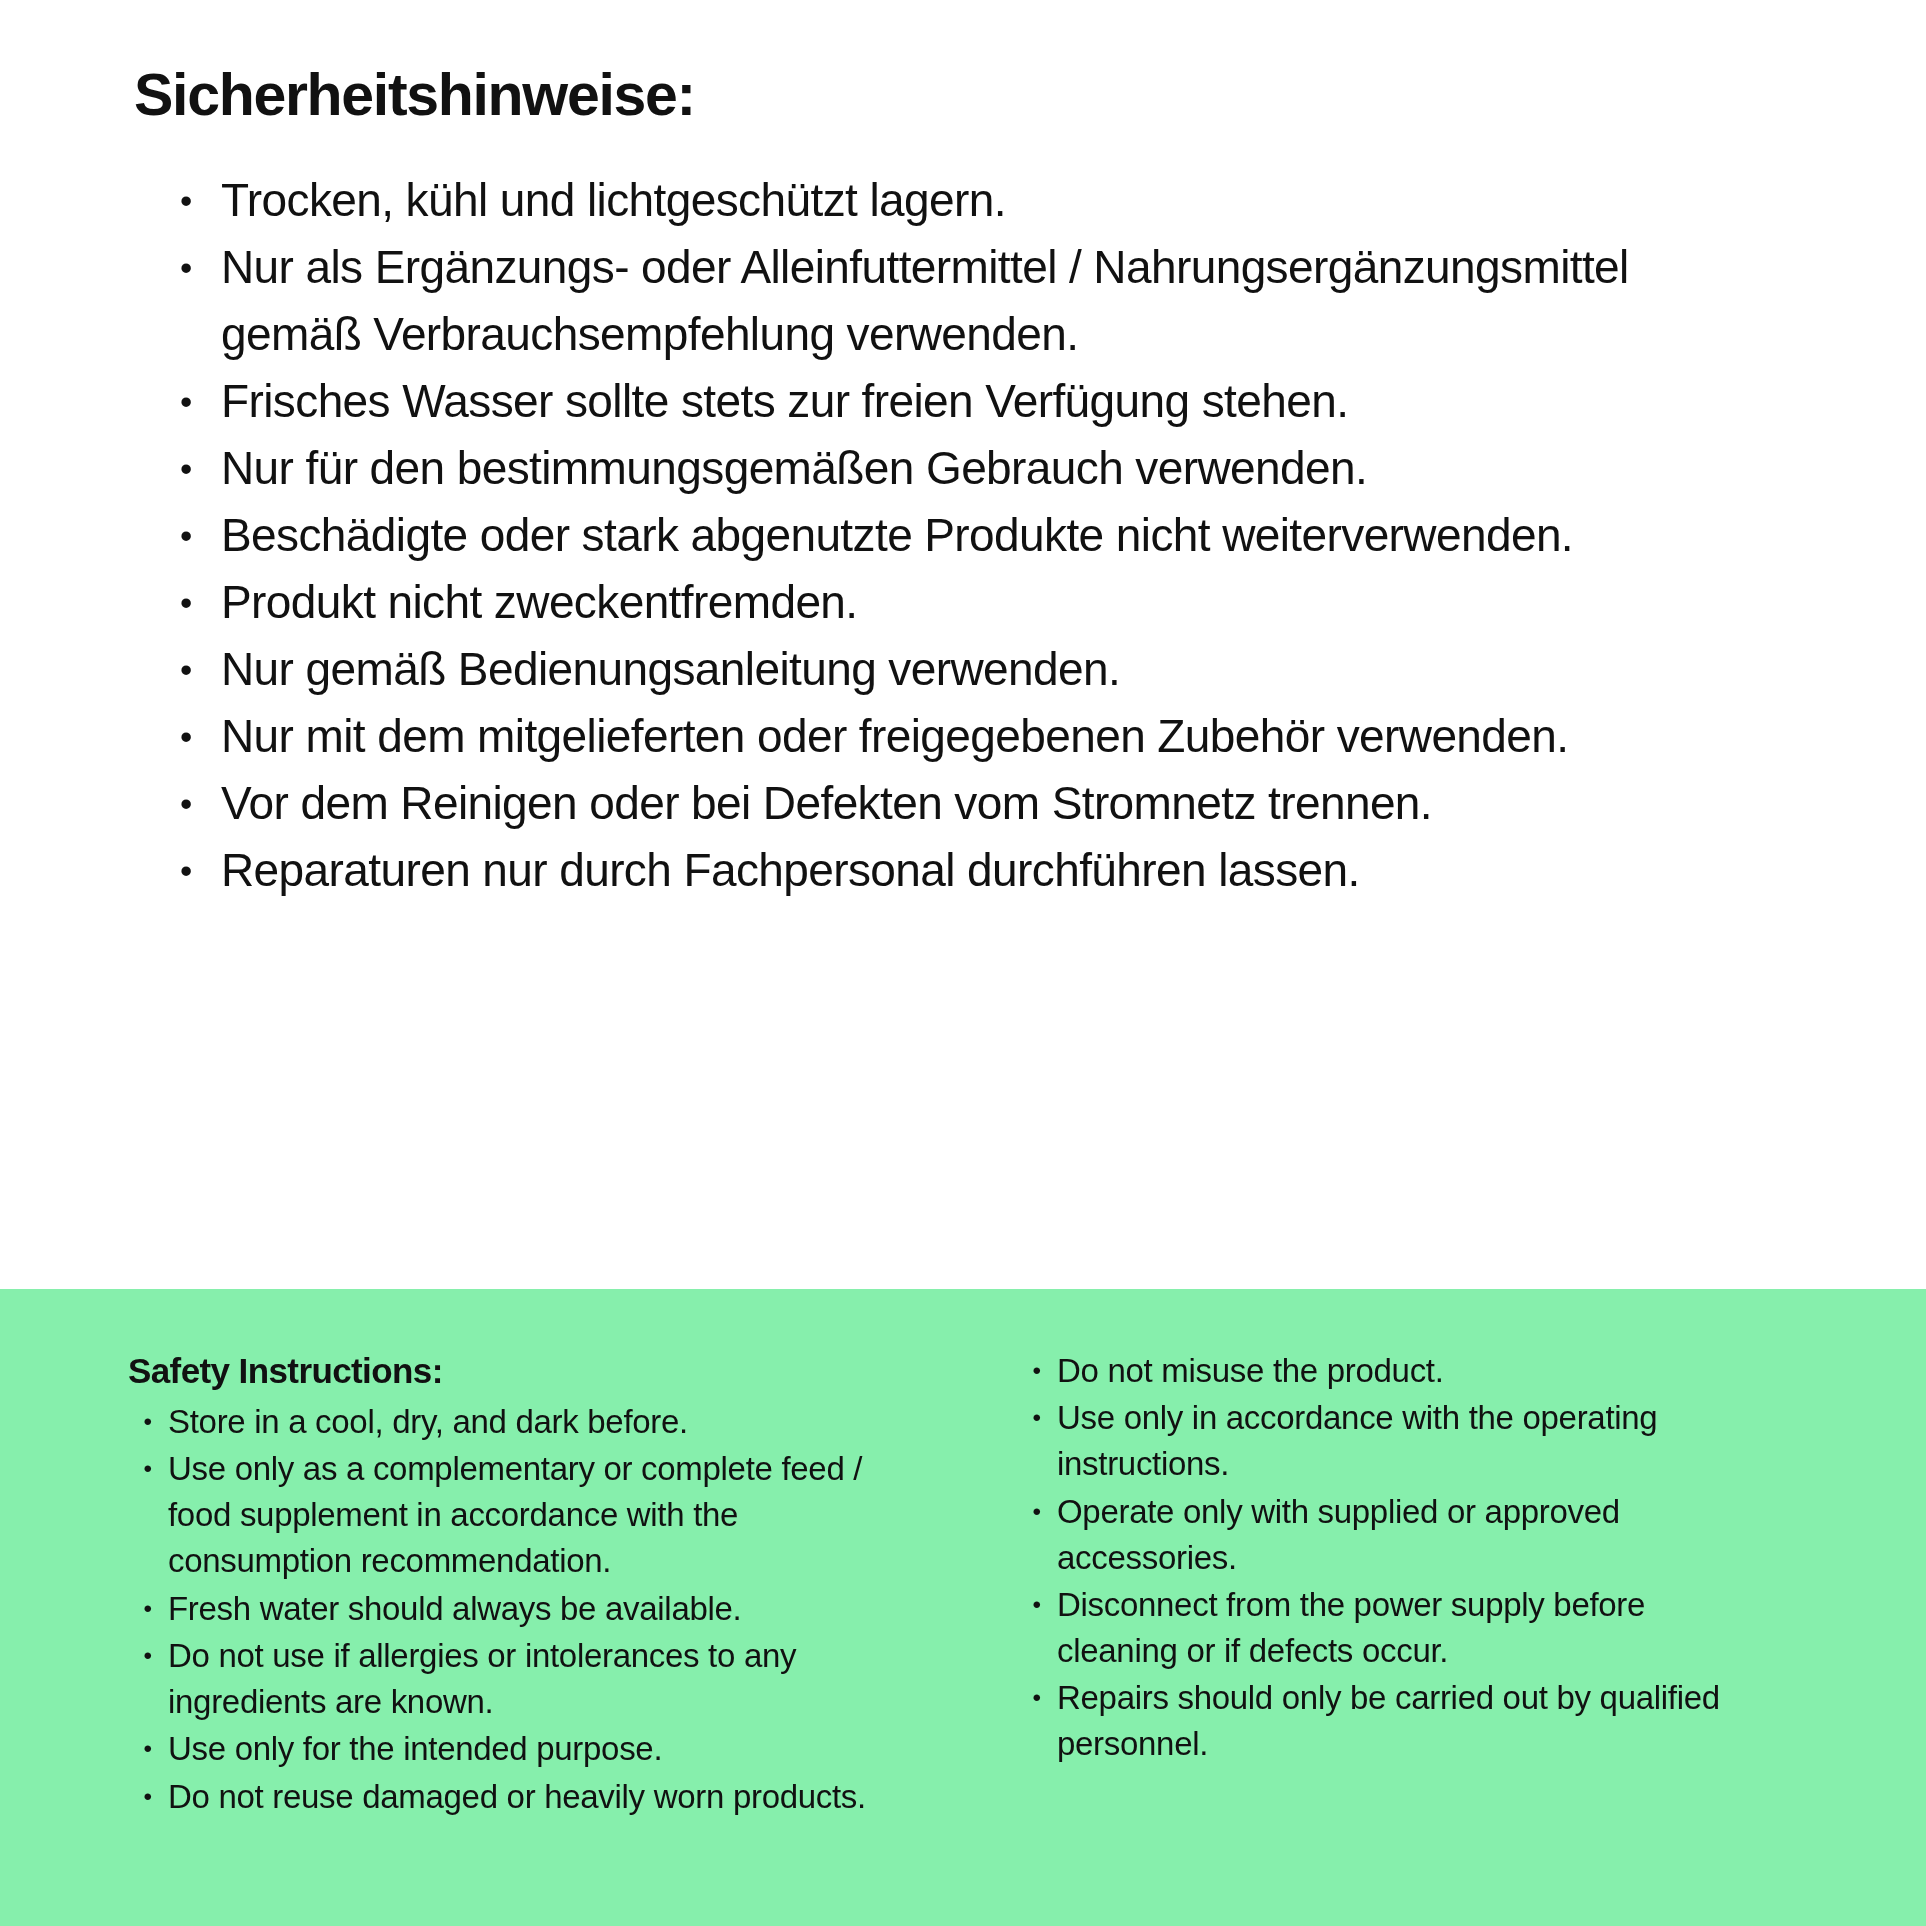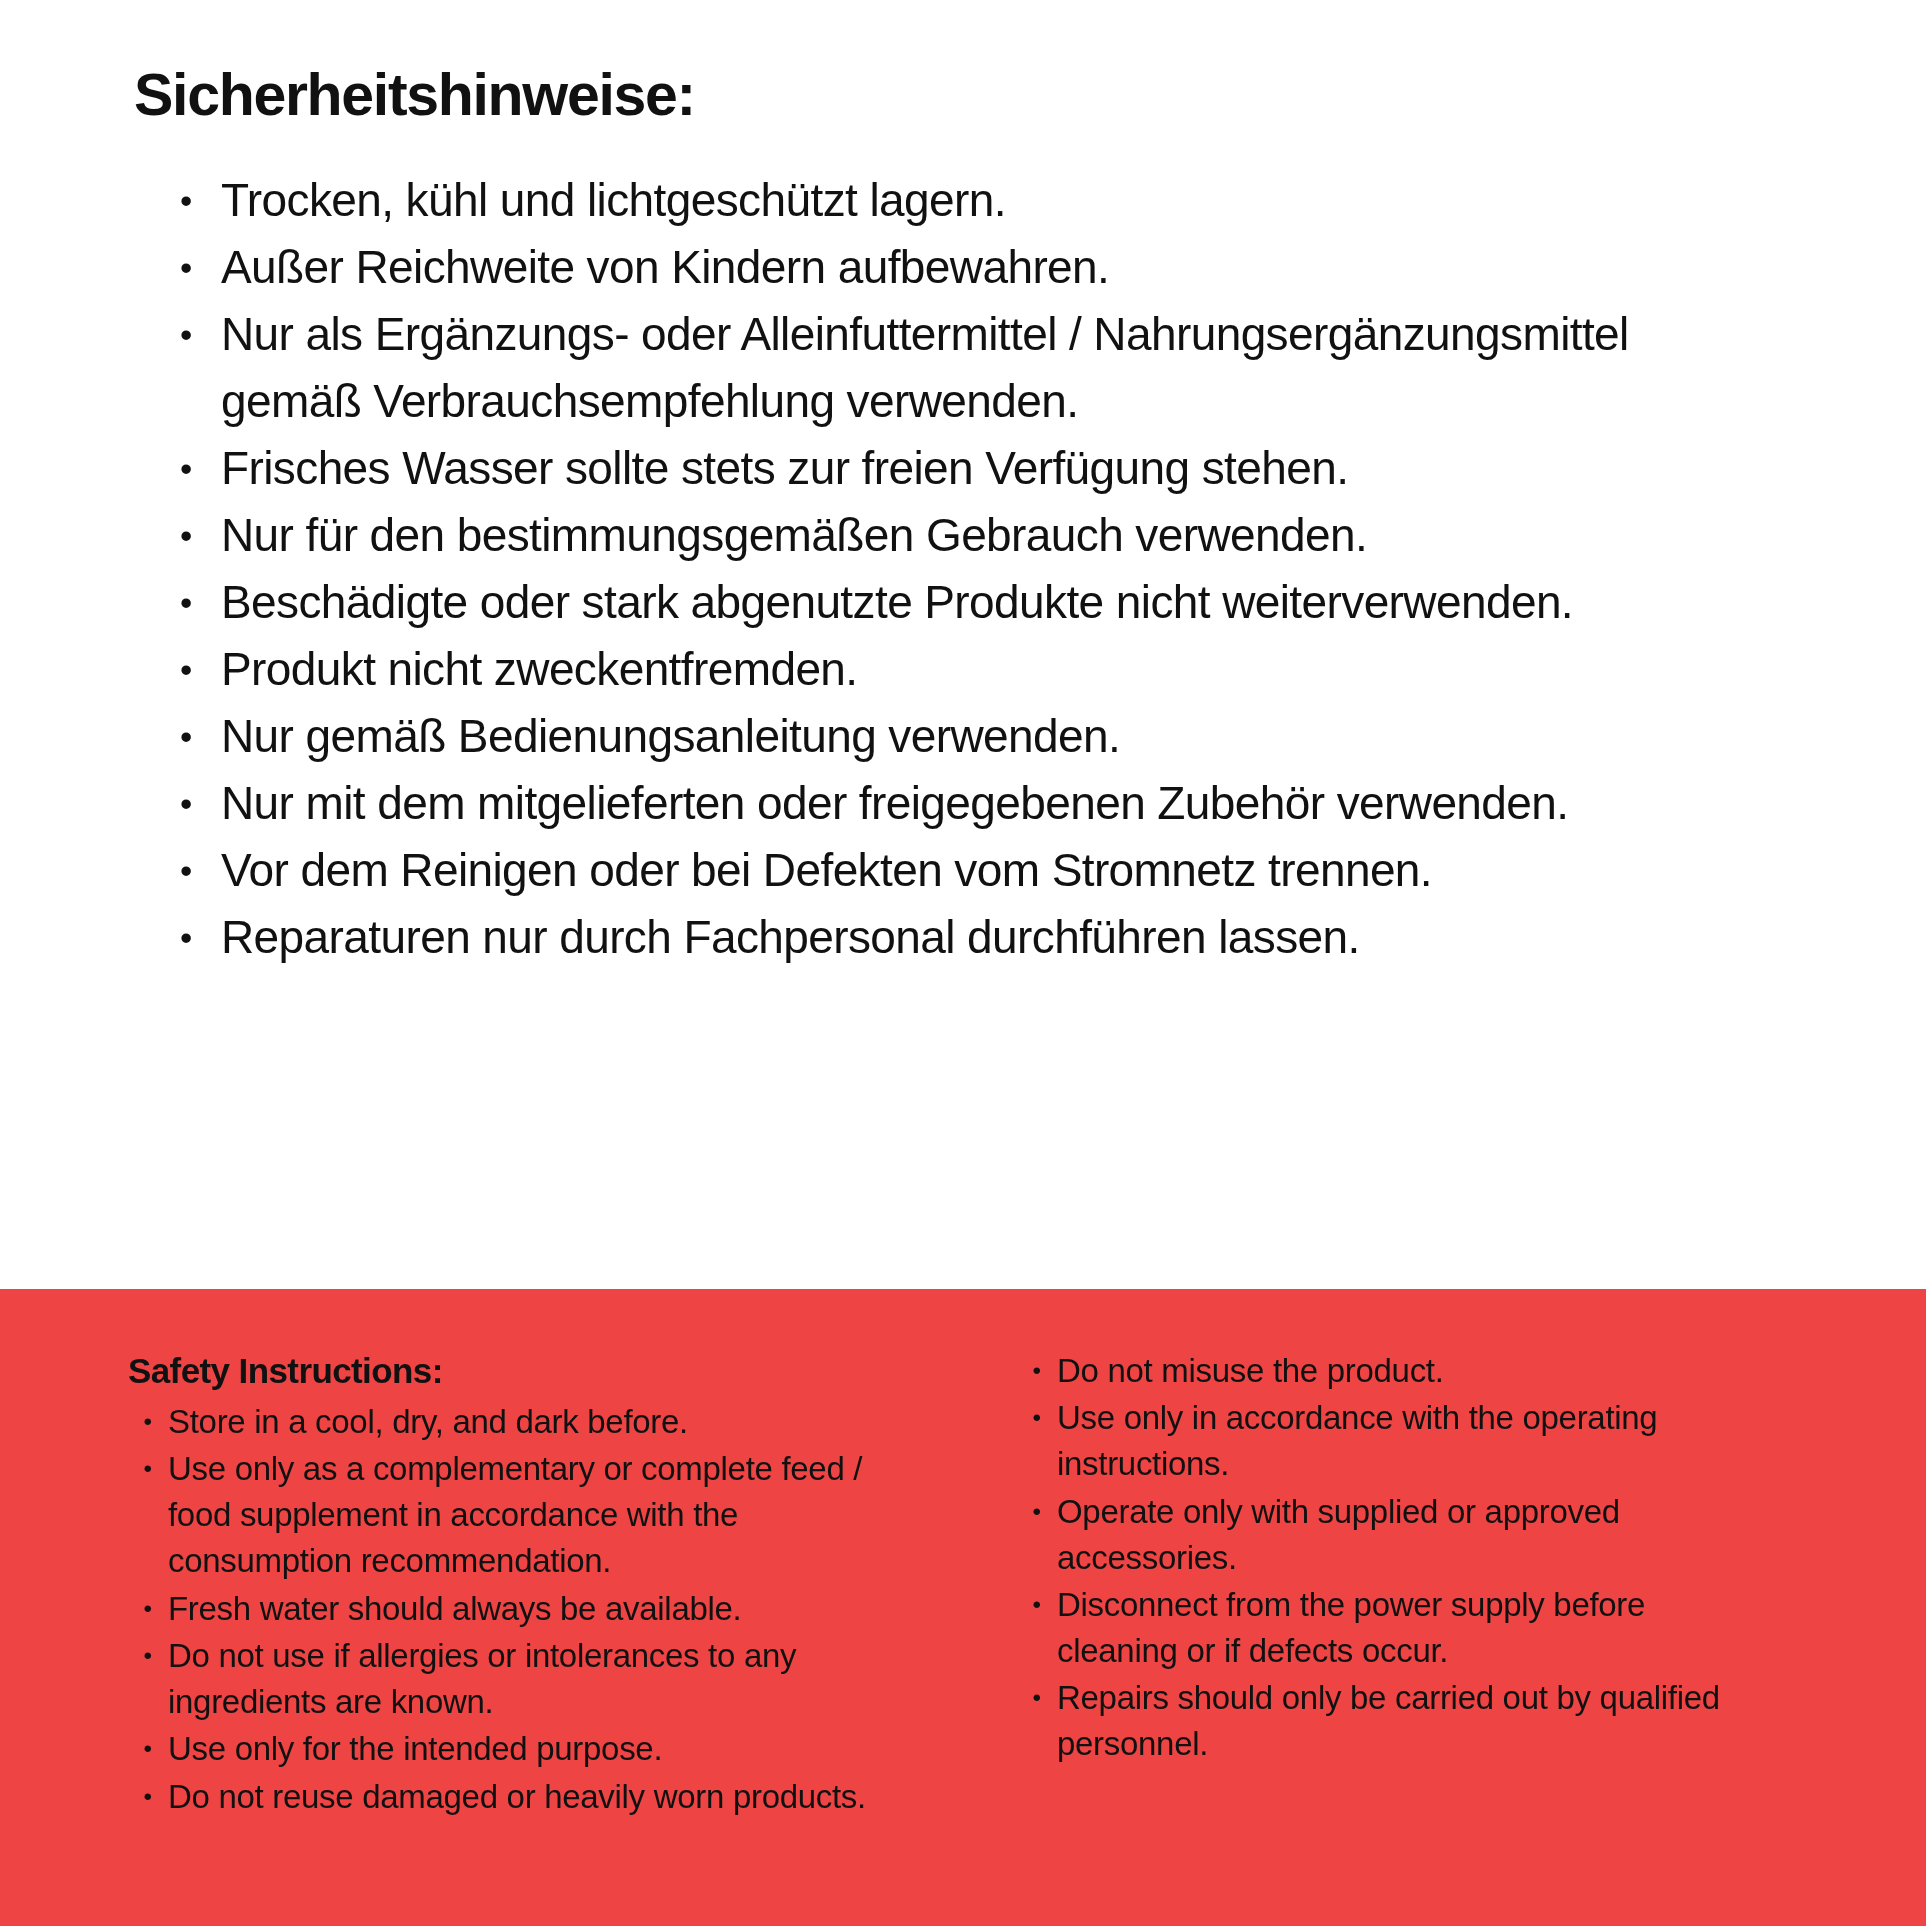"Außer Reichweite von Kindern" li { html: <li>Außer Reichweite von Kindern aufbewahren.</li> -> none }
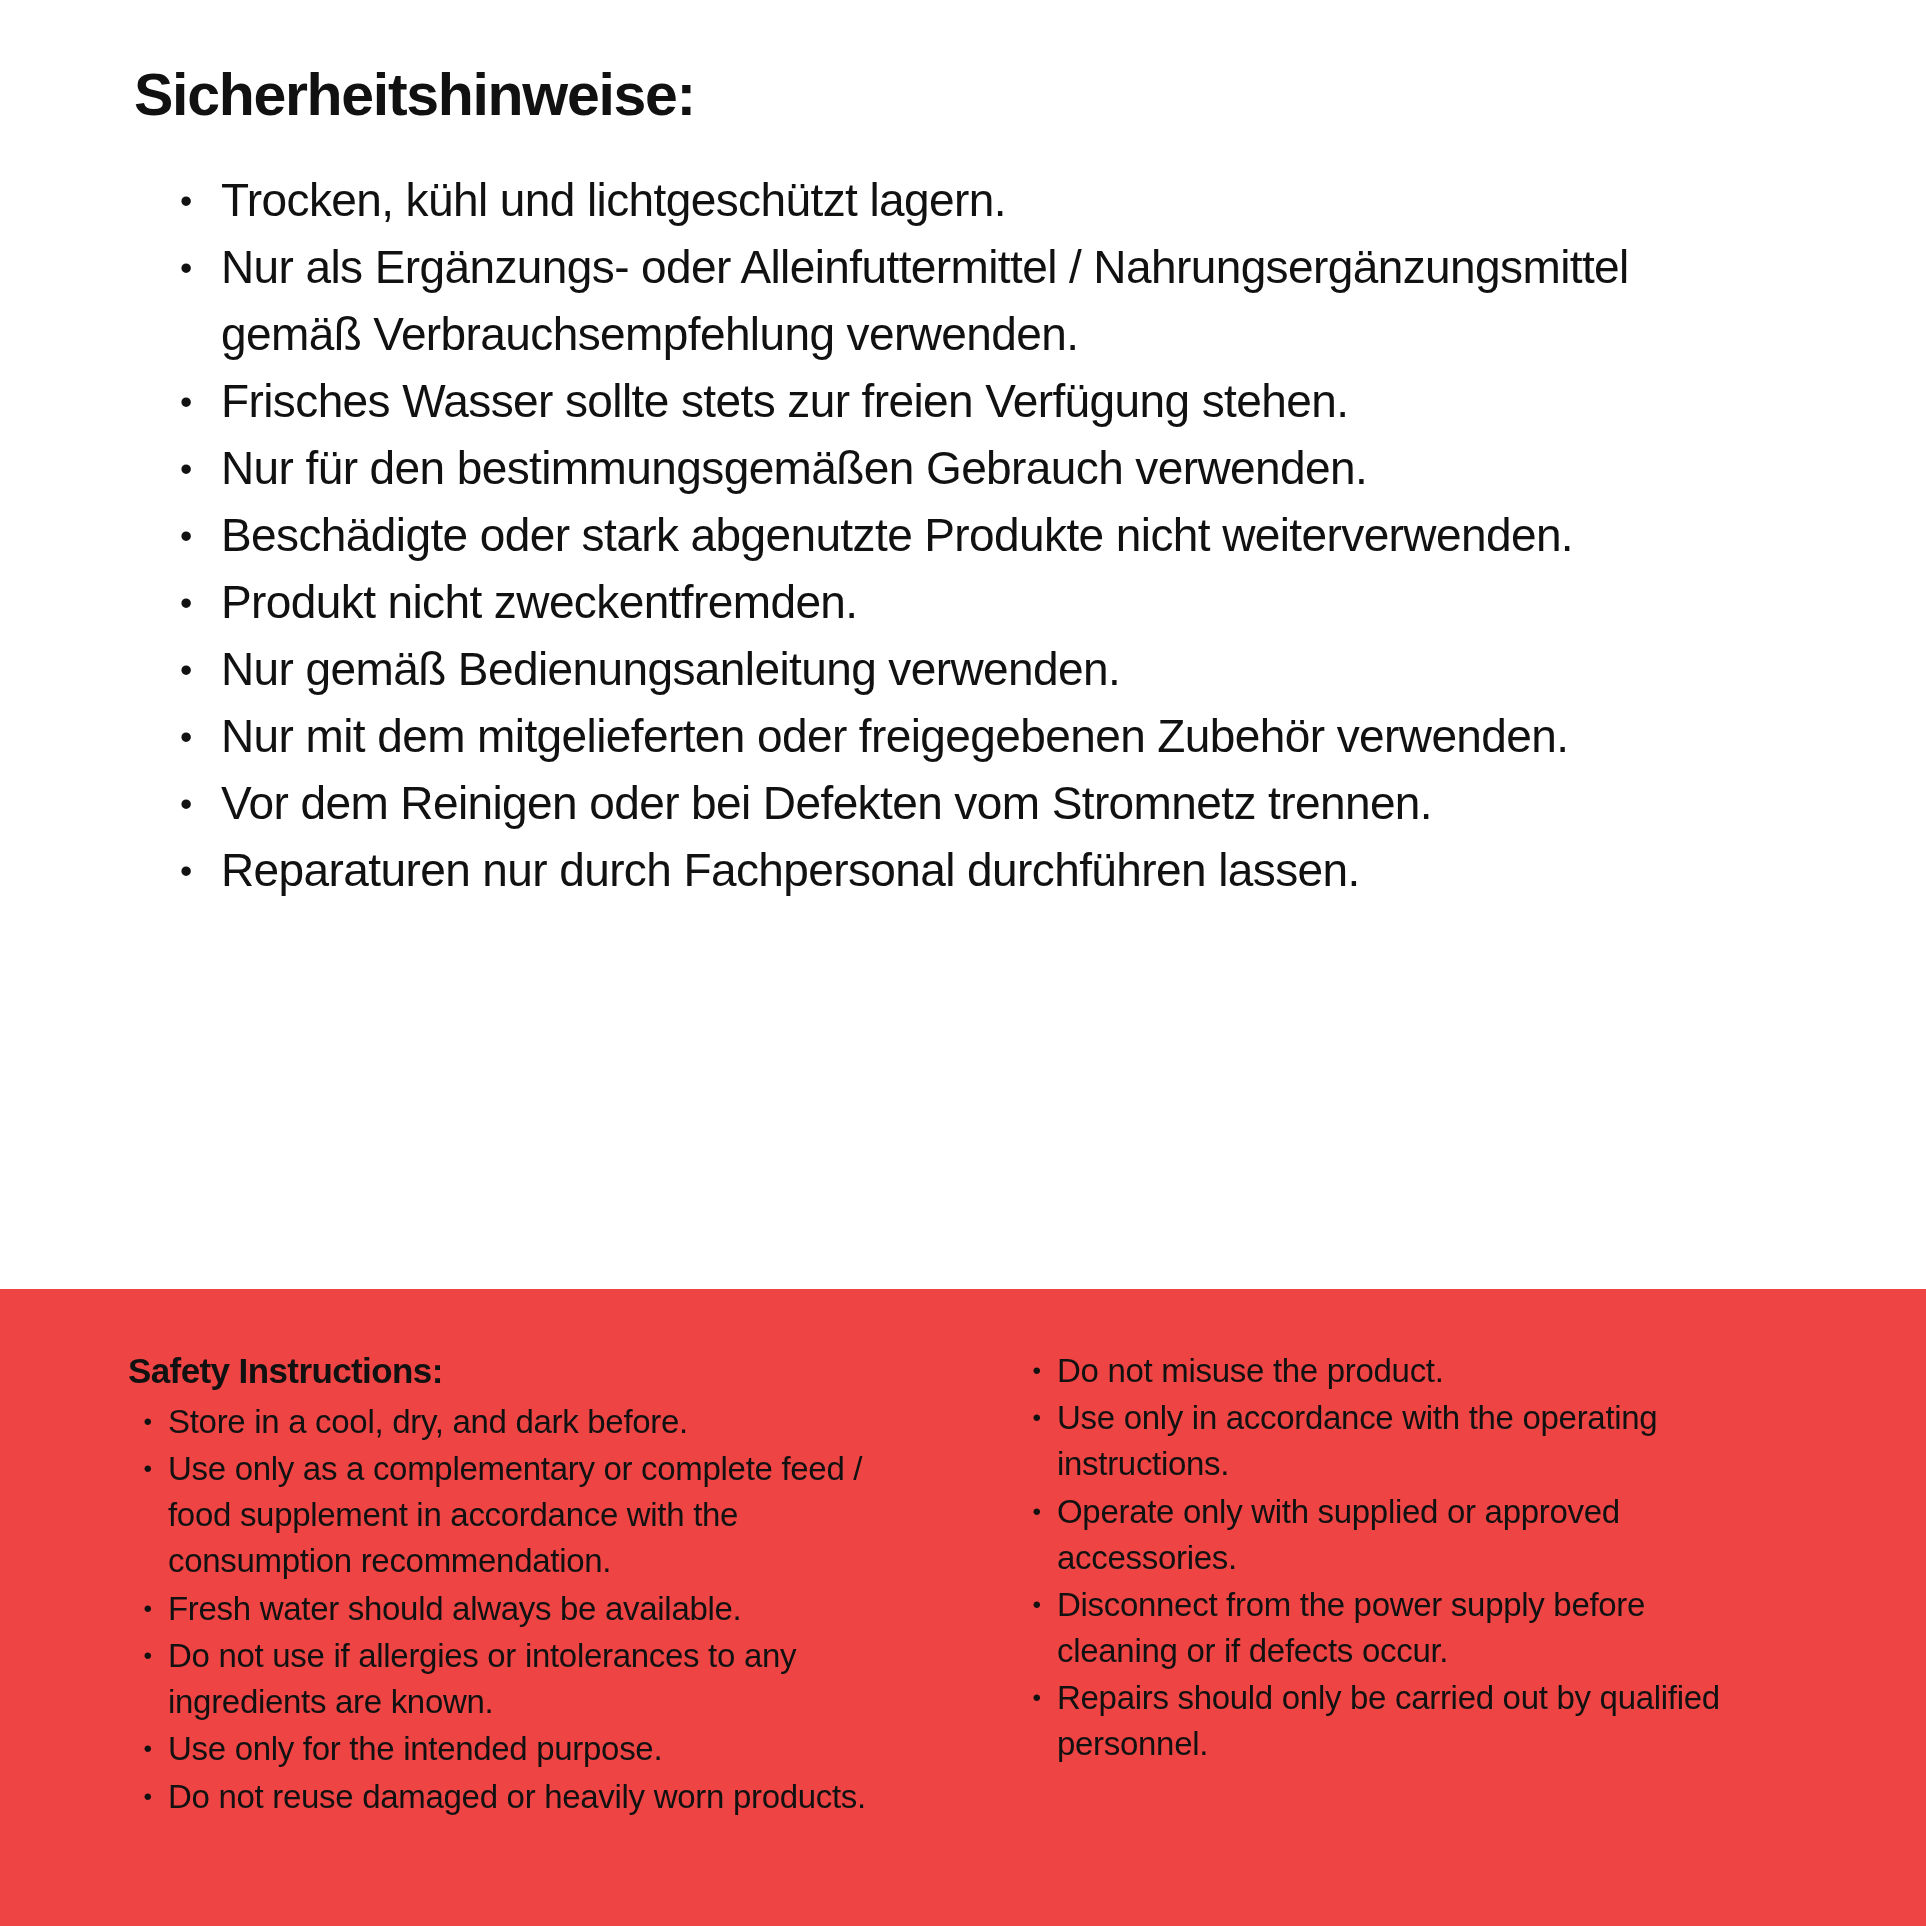"Safety Instructions:" .en-section { background: #ef4444 -> #86efac }
